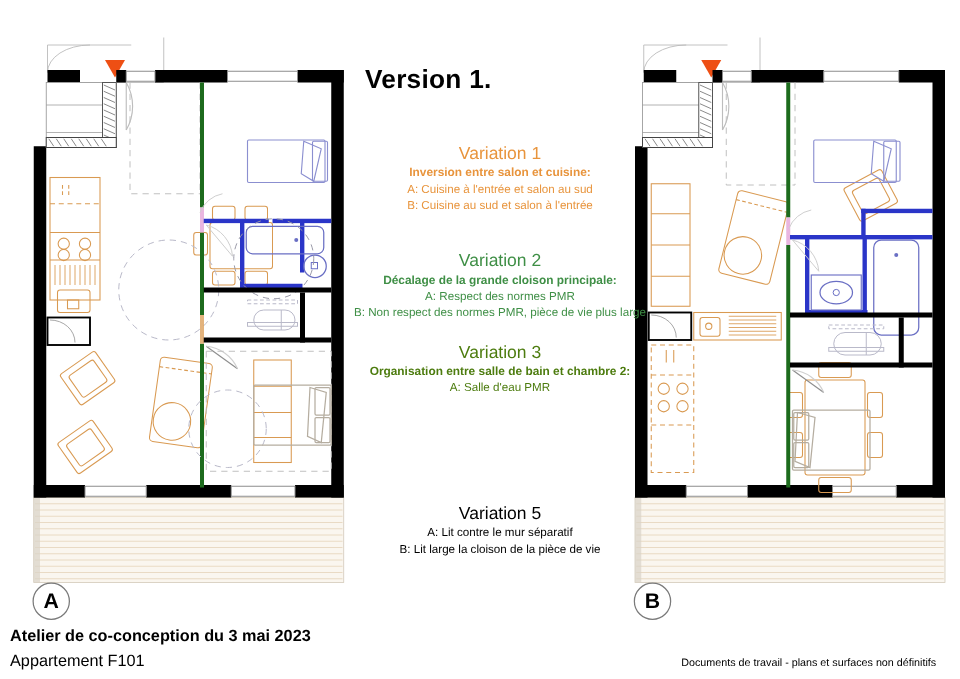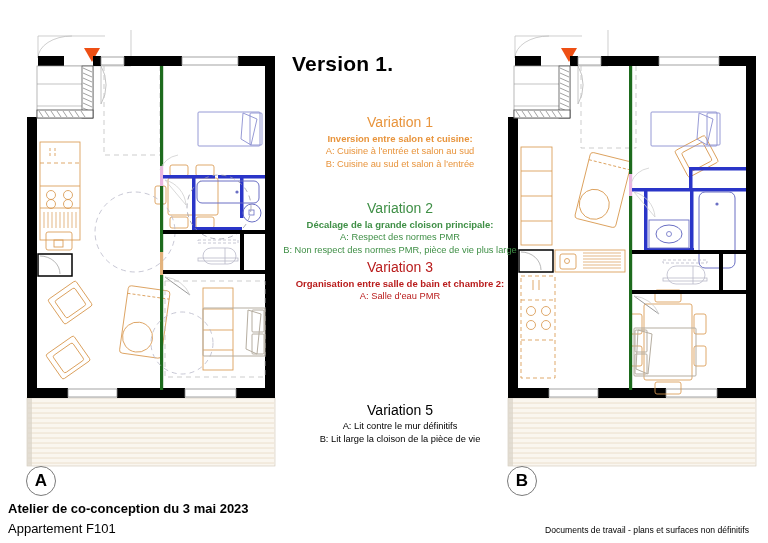"Variation 3" .v3 { color: #b91c1c -> #4d7c0f; top: 258px -> 272px }
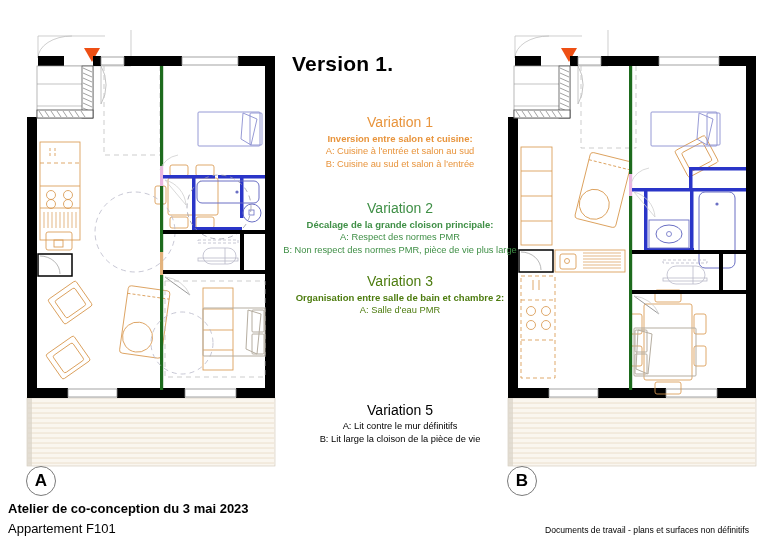"A: Lit contre le mur" div.var-opt { text: définitifs -> séparatif }
